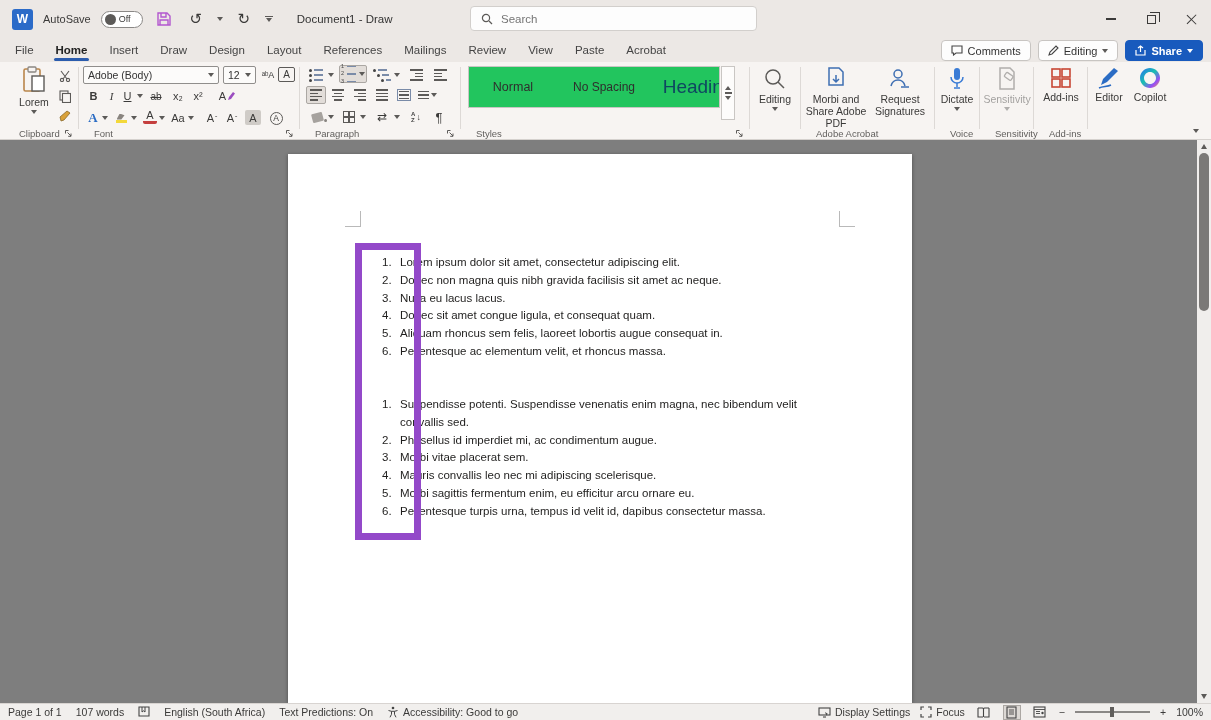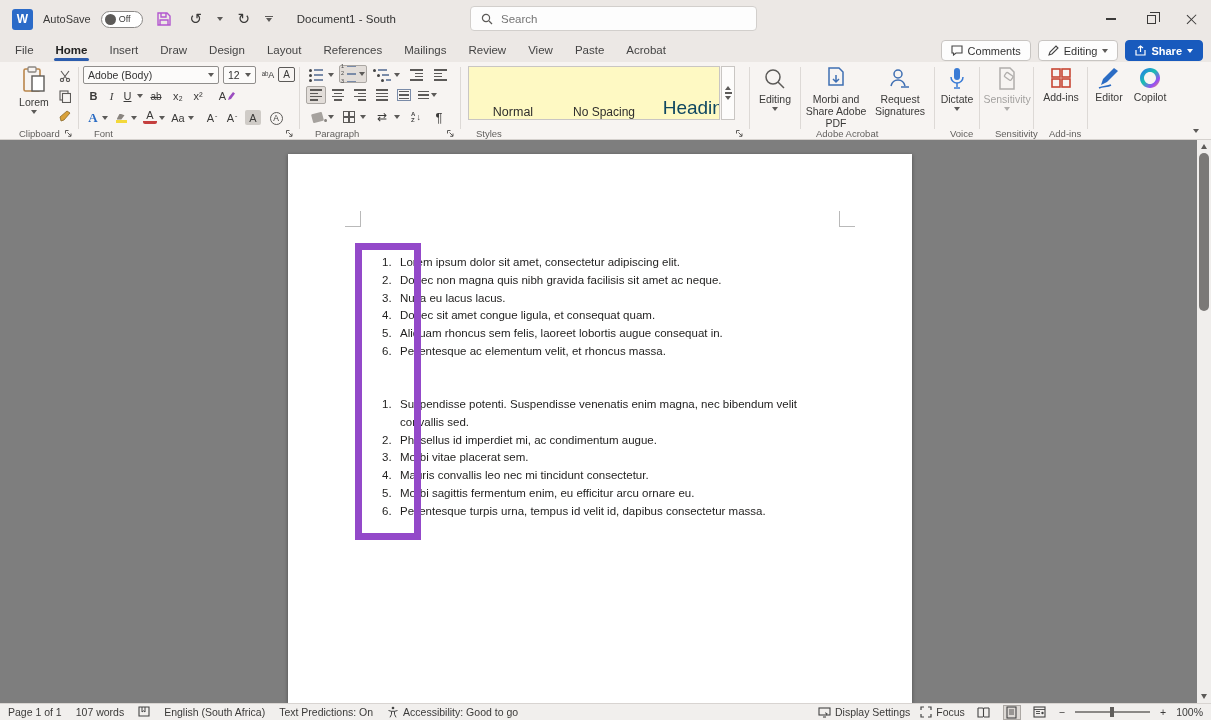"Document1 - South" span.doc-title { text: South -> Draw }
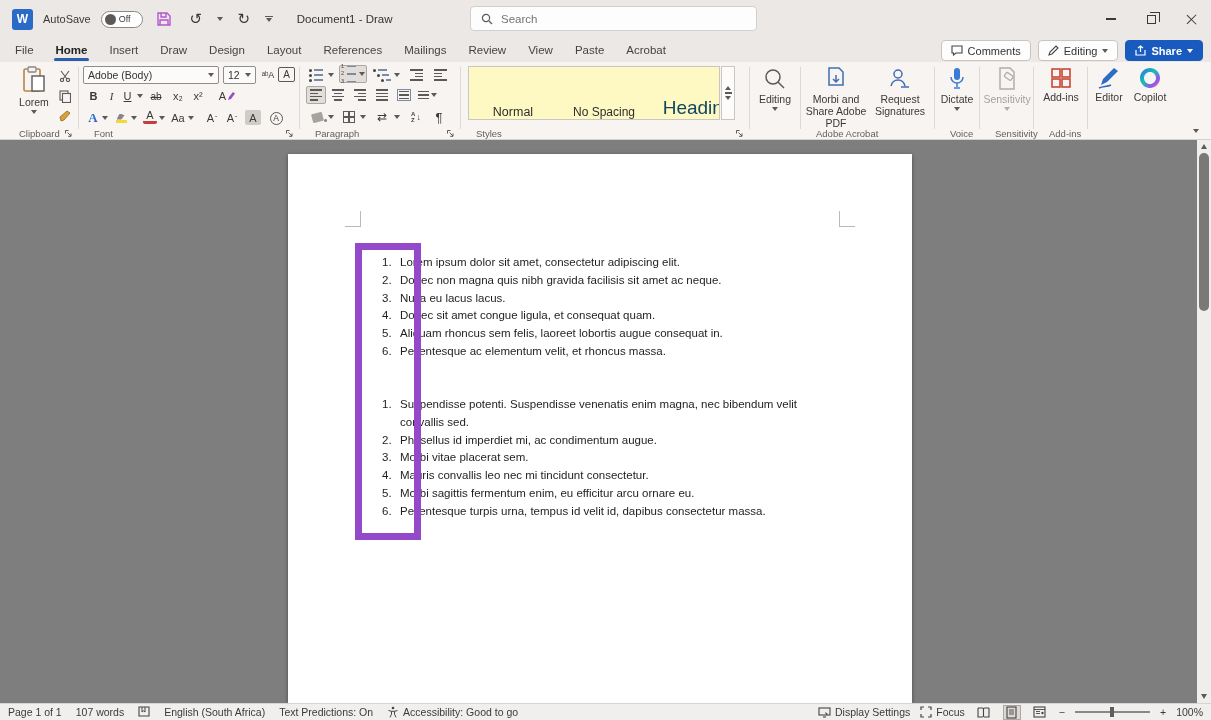"Normal" #stylegal { align-items: flex-end -> center; background: #fef9c3 -> #22c55e; height: 54px -> 42px }
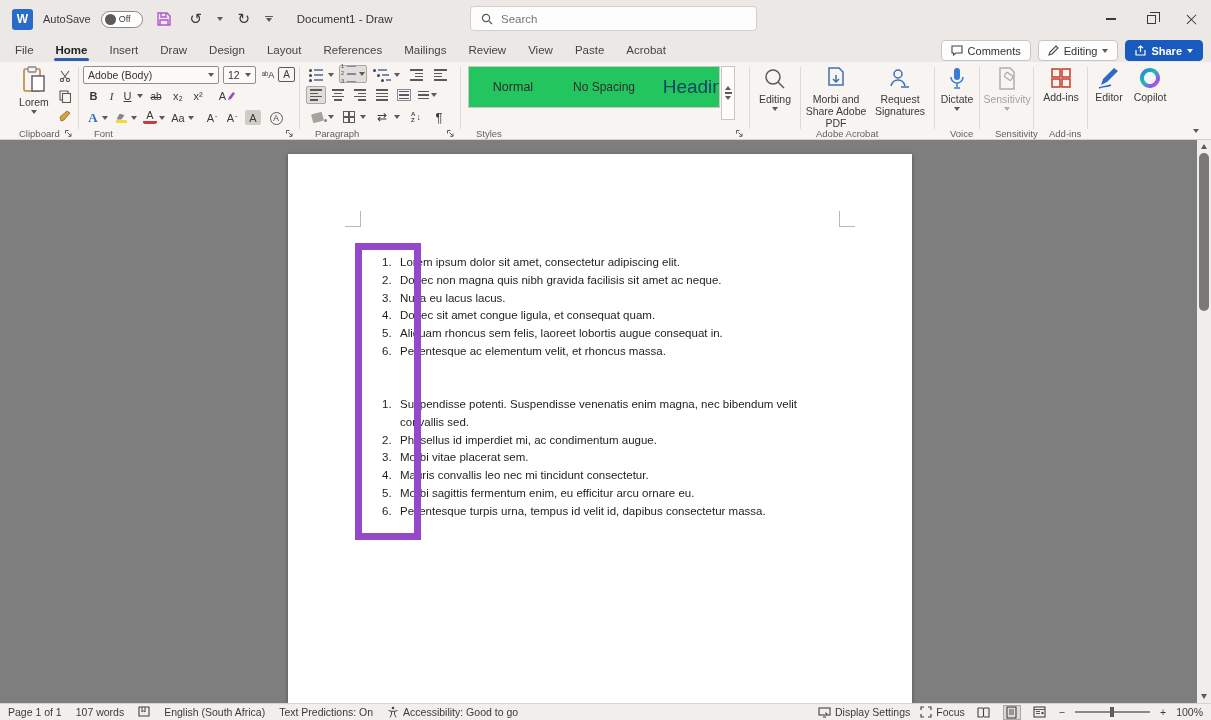"Mauris convallis leo nec mi" span { text: tincidunt consectetur -> adipiscing scelerisque }
